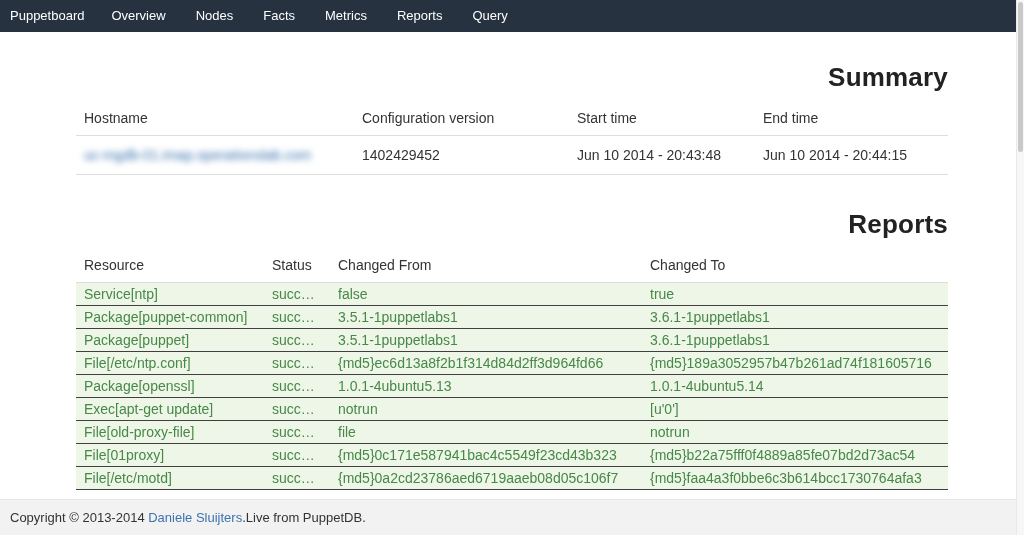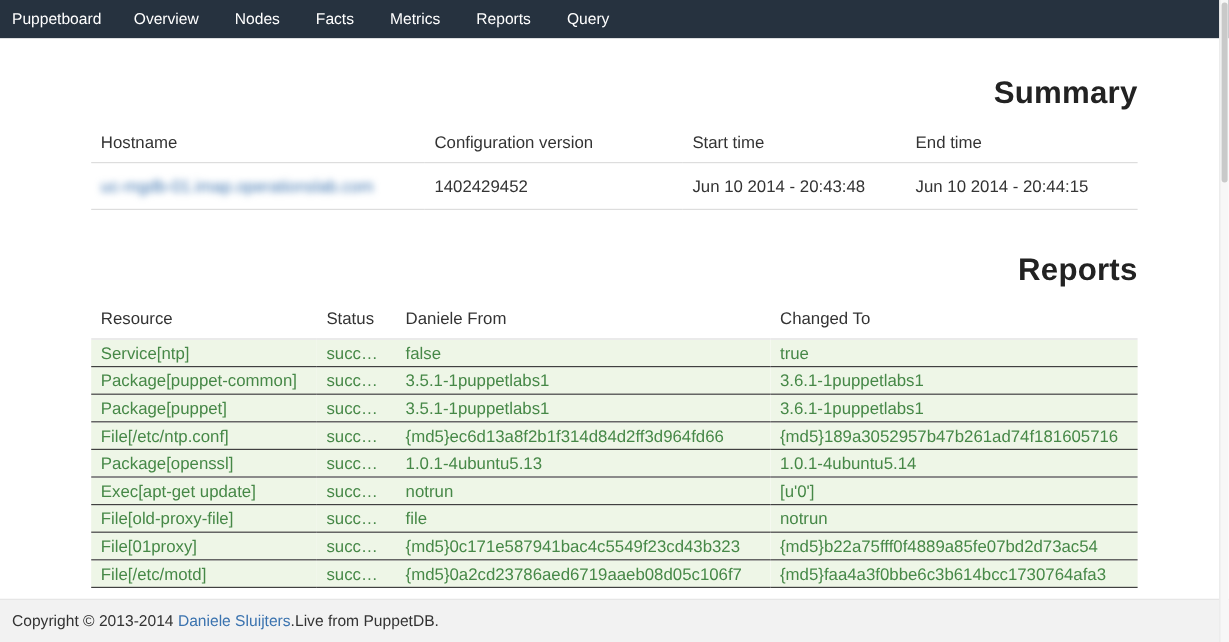"Daniele From" th { text: Daniele -> Changed }
